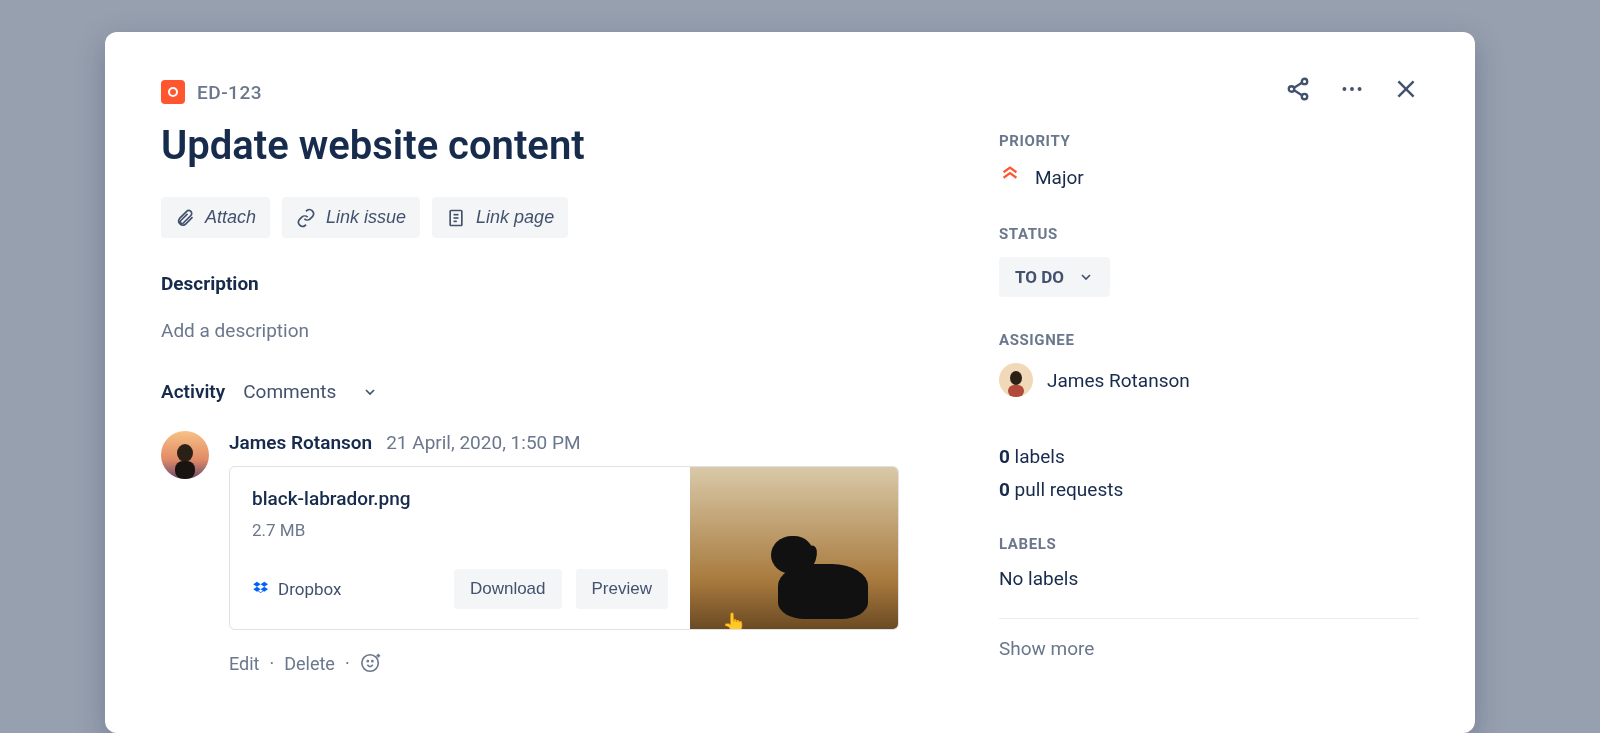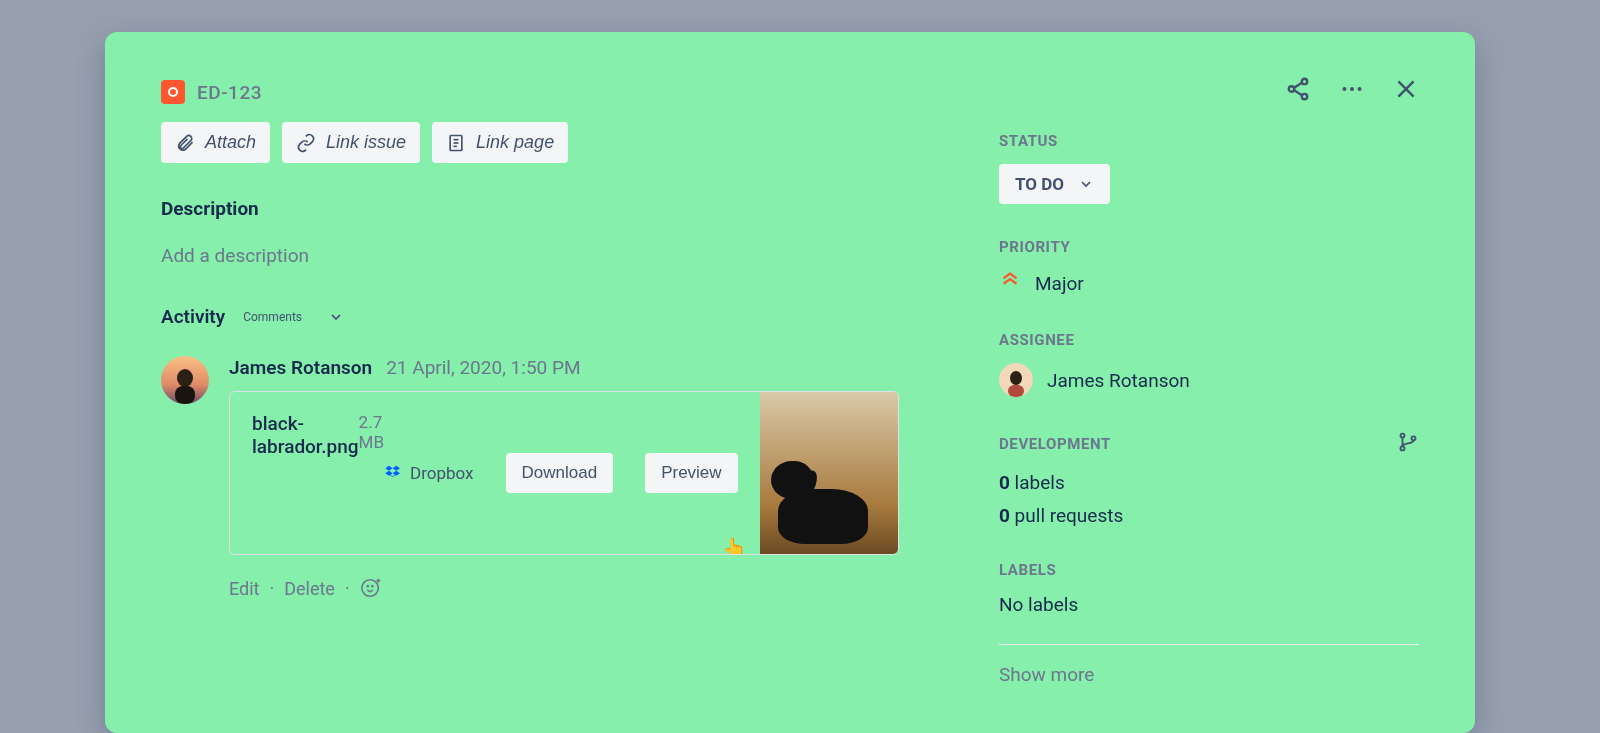"ED-123" .modal { background: #86efac -> #ffffff }
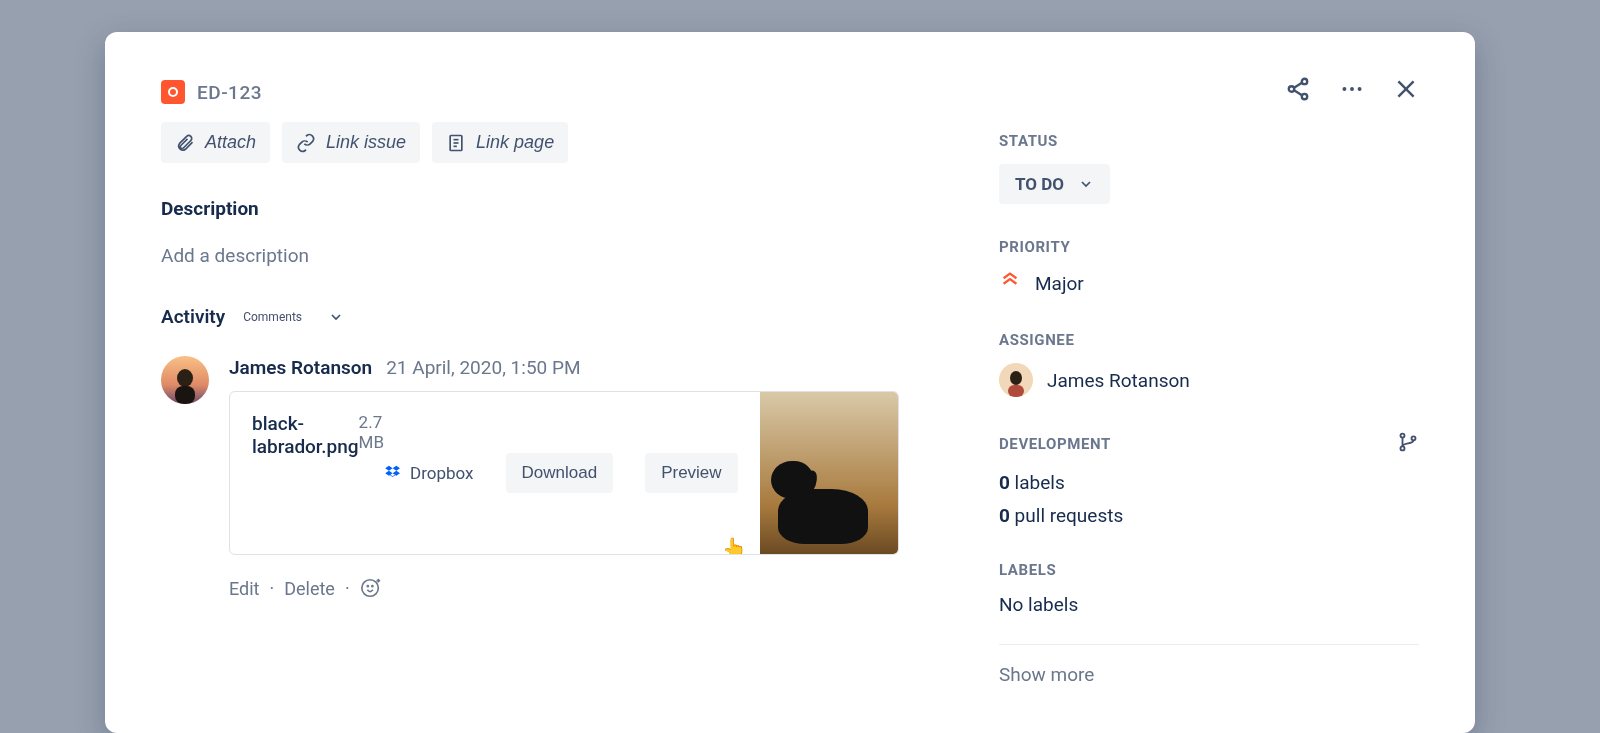"Update website content" h1.title { html: none -> <h1>Update website content</h1> }
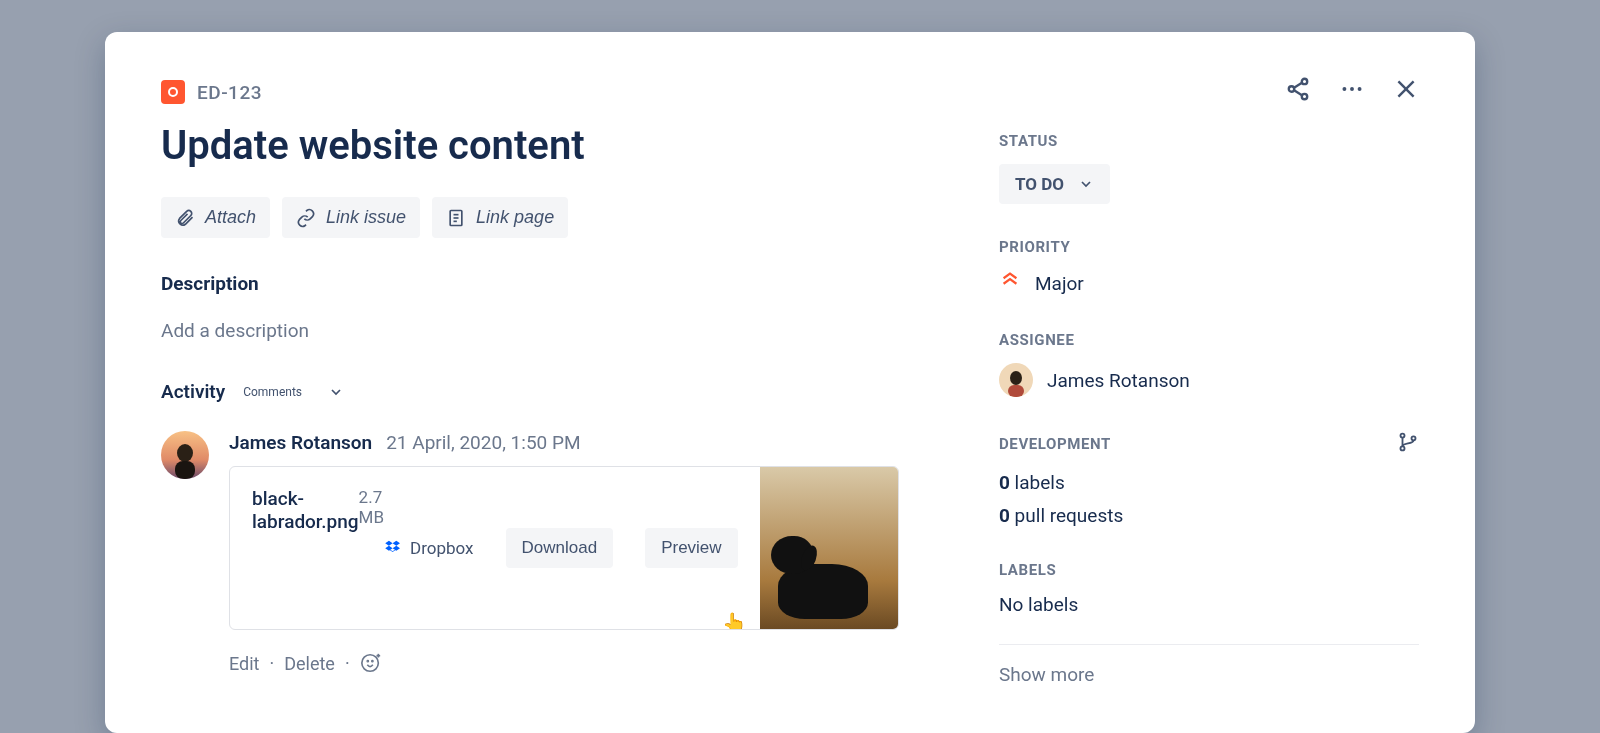"STATUS" div.side-block { order: before "PRIORITY" -> after "PRIORITY" }
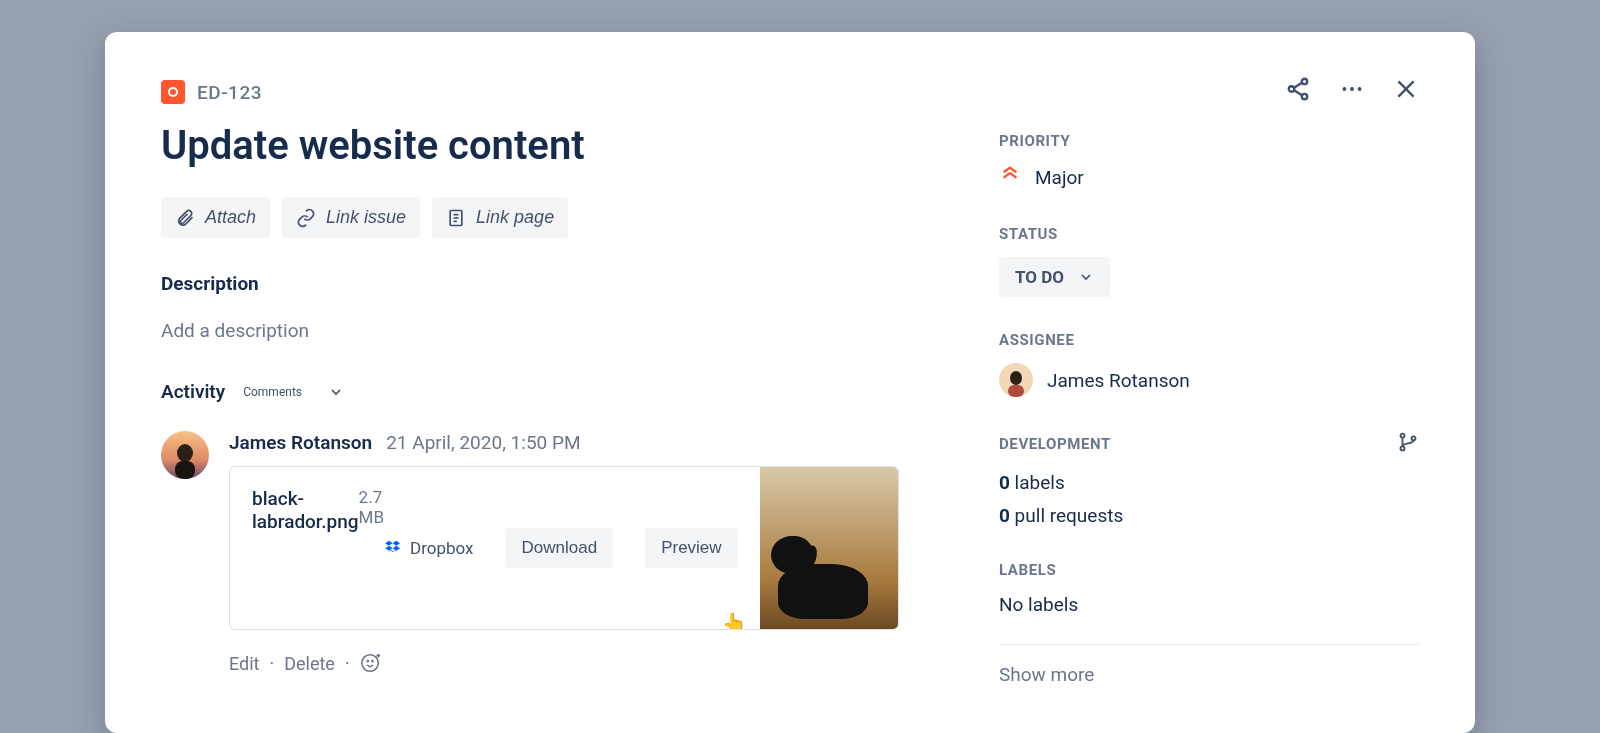"Comments" .tab-select { font-size: 12px -> 19px }
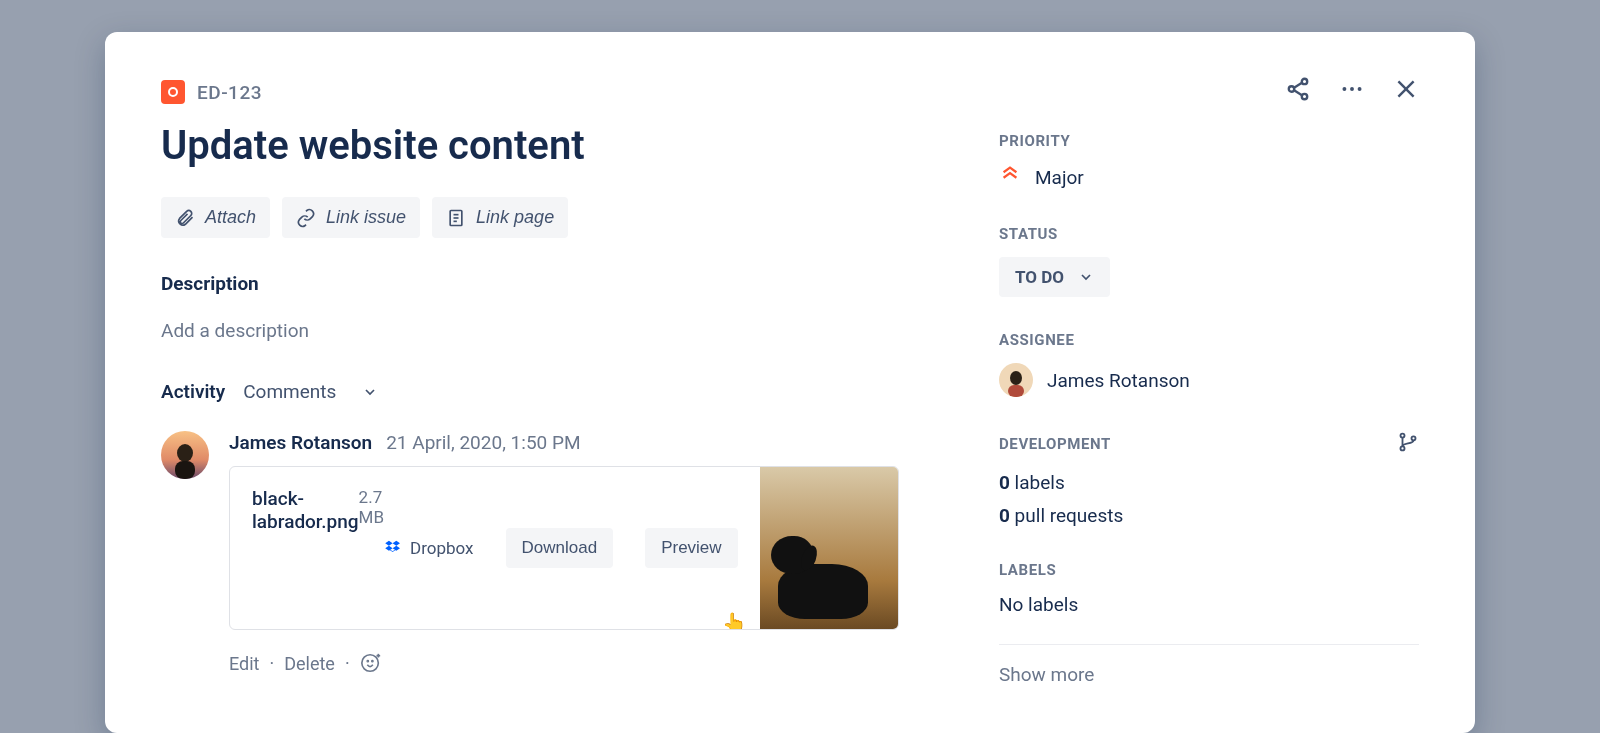"DEVELOPMENT" div.dev-row { html: <div> <div>Development</div> <span><svg> <circle></circle> <circle></circle> <circle></circle> <path></path> <path></path> </svg></span> </div> -> none }
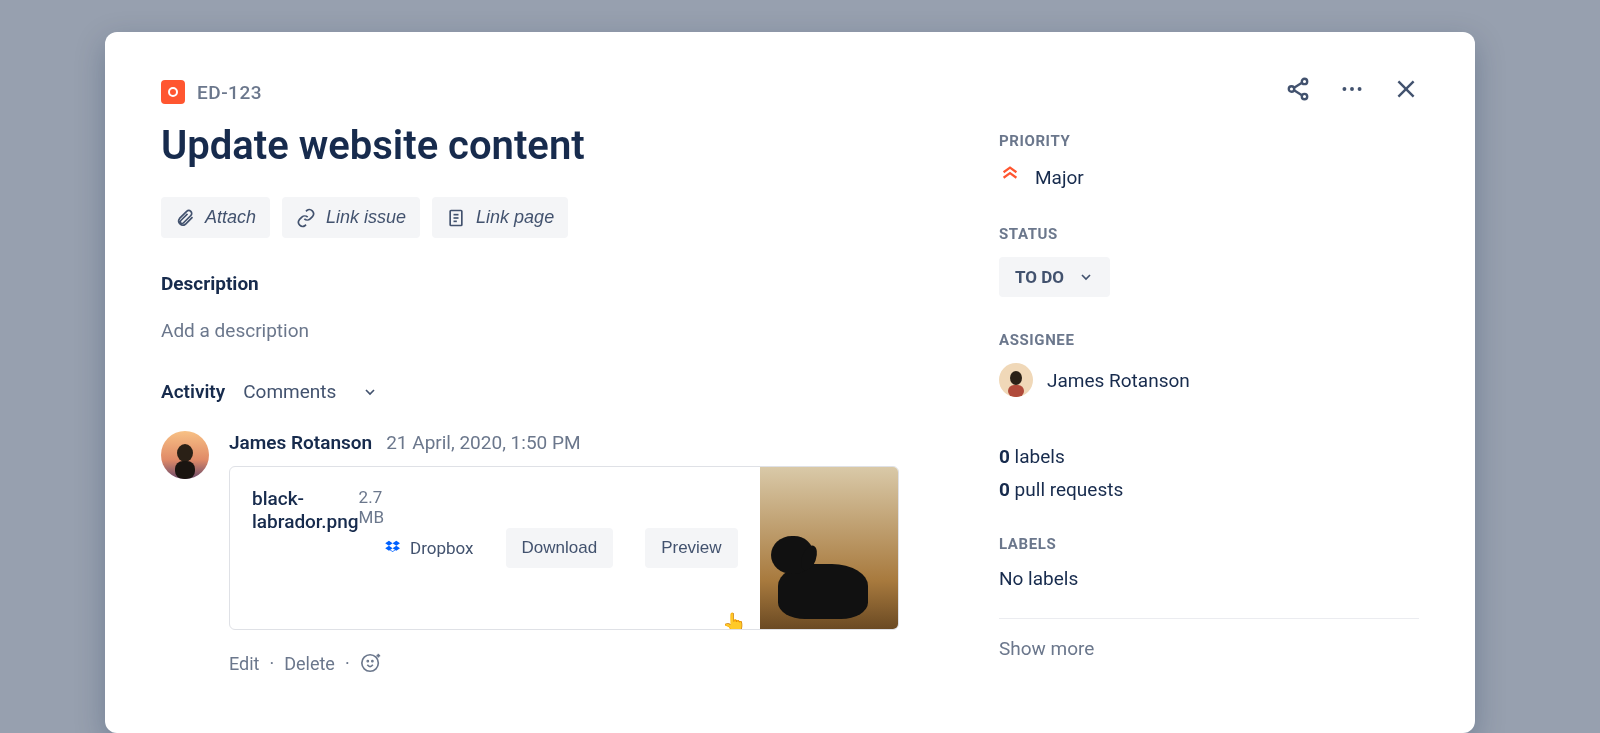"black-labrador.png" .attach-info { flex-direction: none -> column }
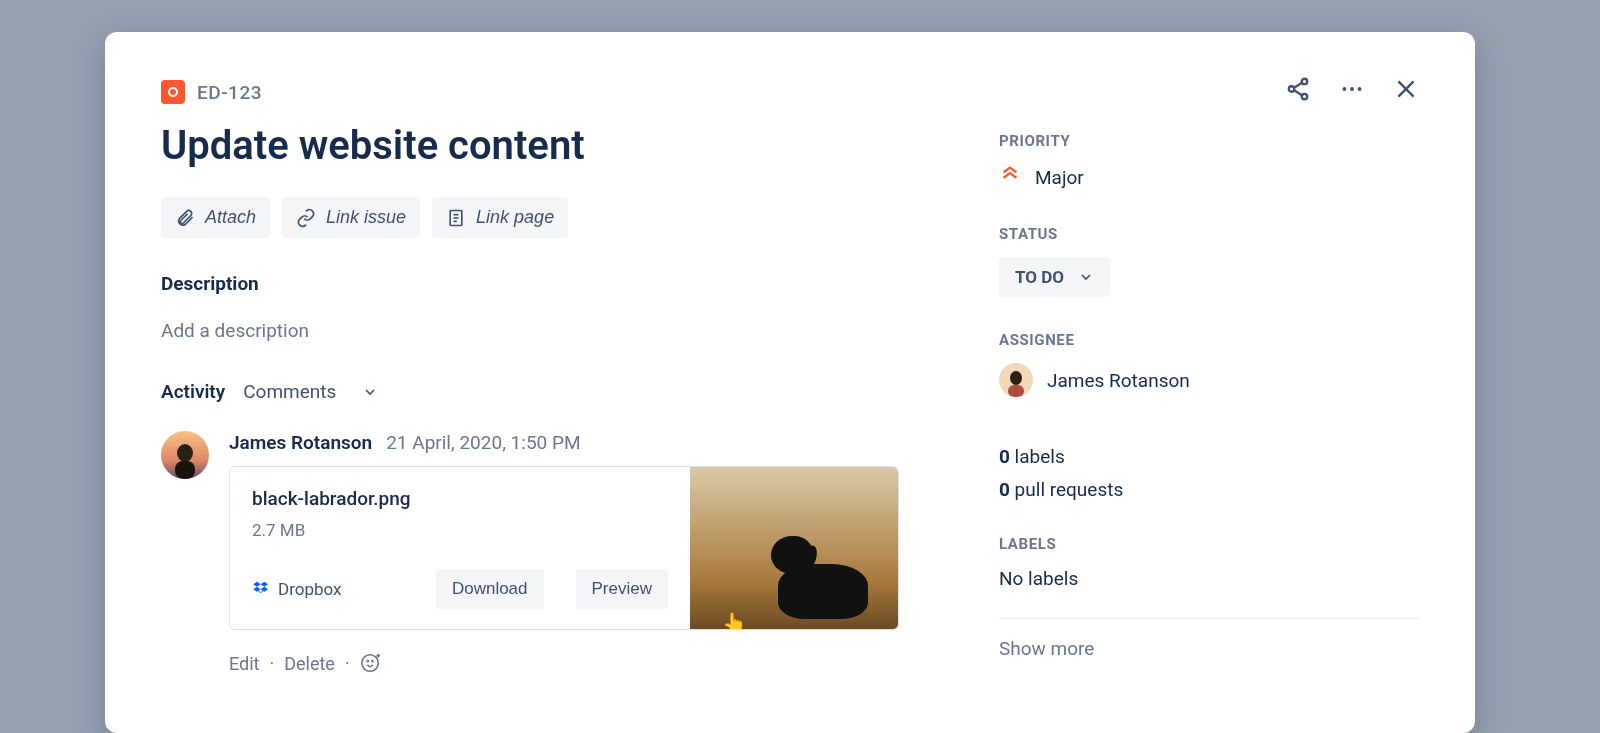"Dropbox" .attach-actions { gap: 32px -> 14px }
